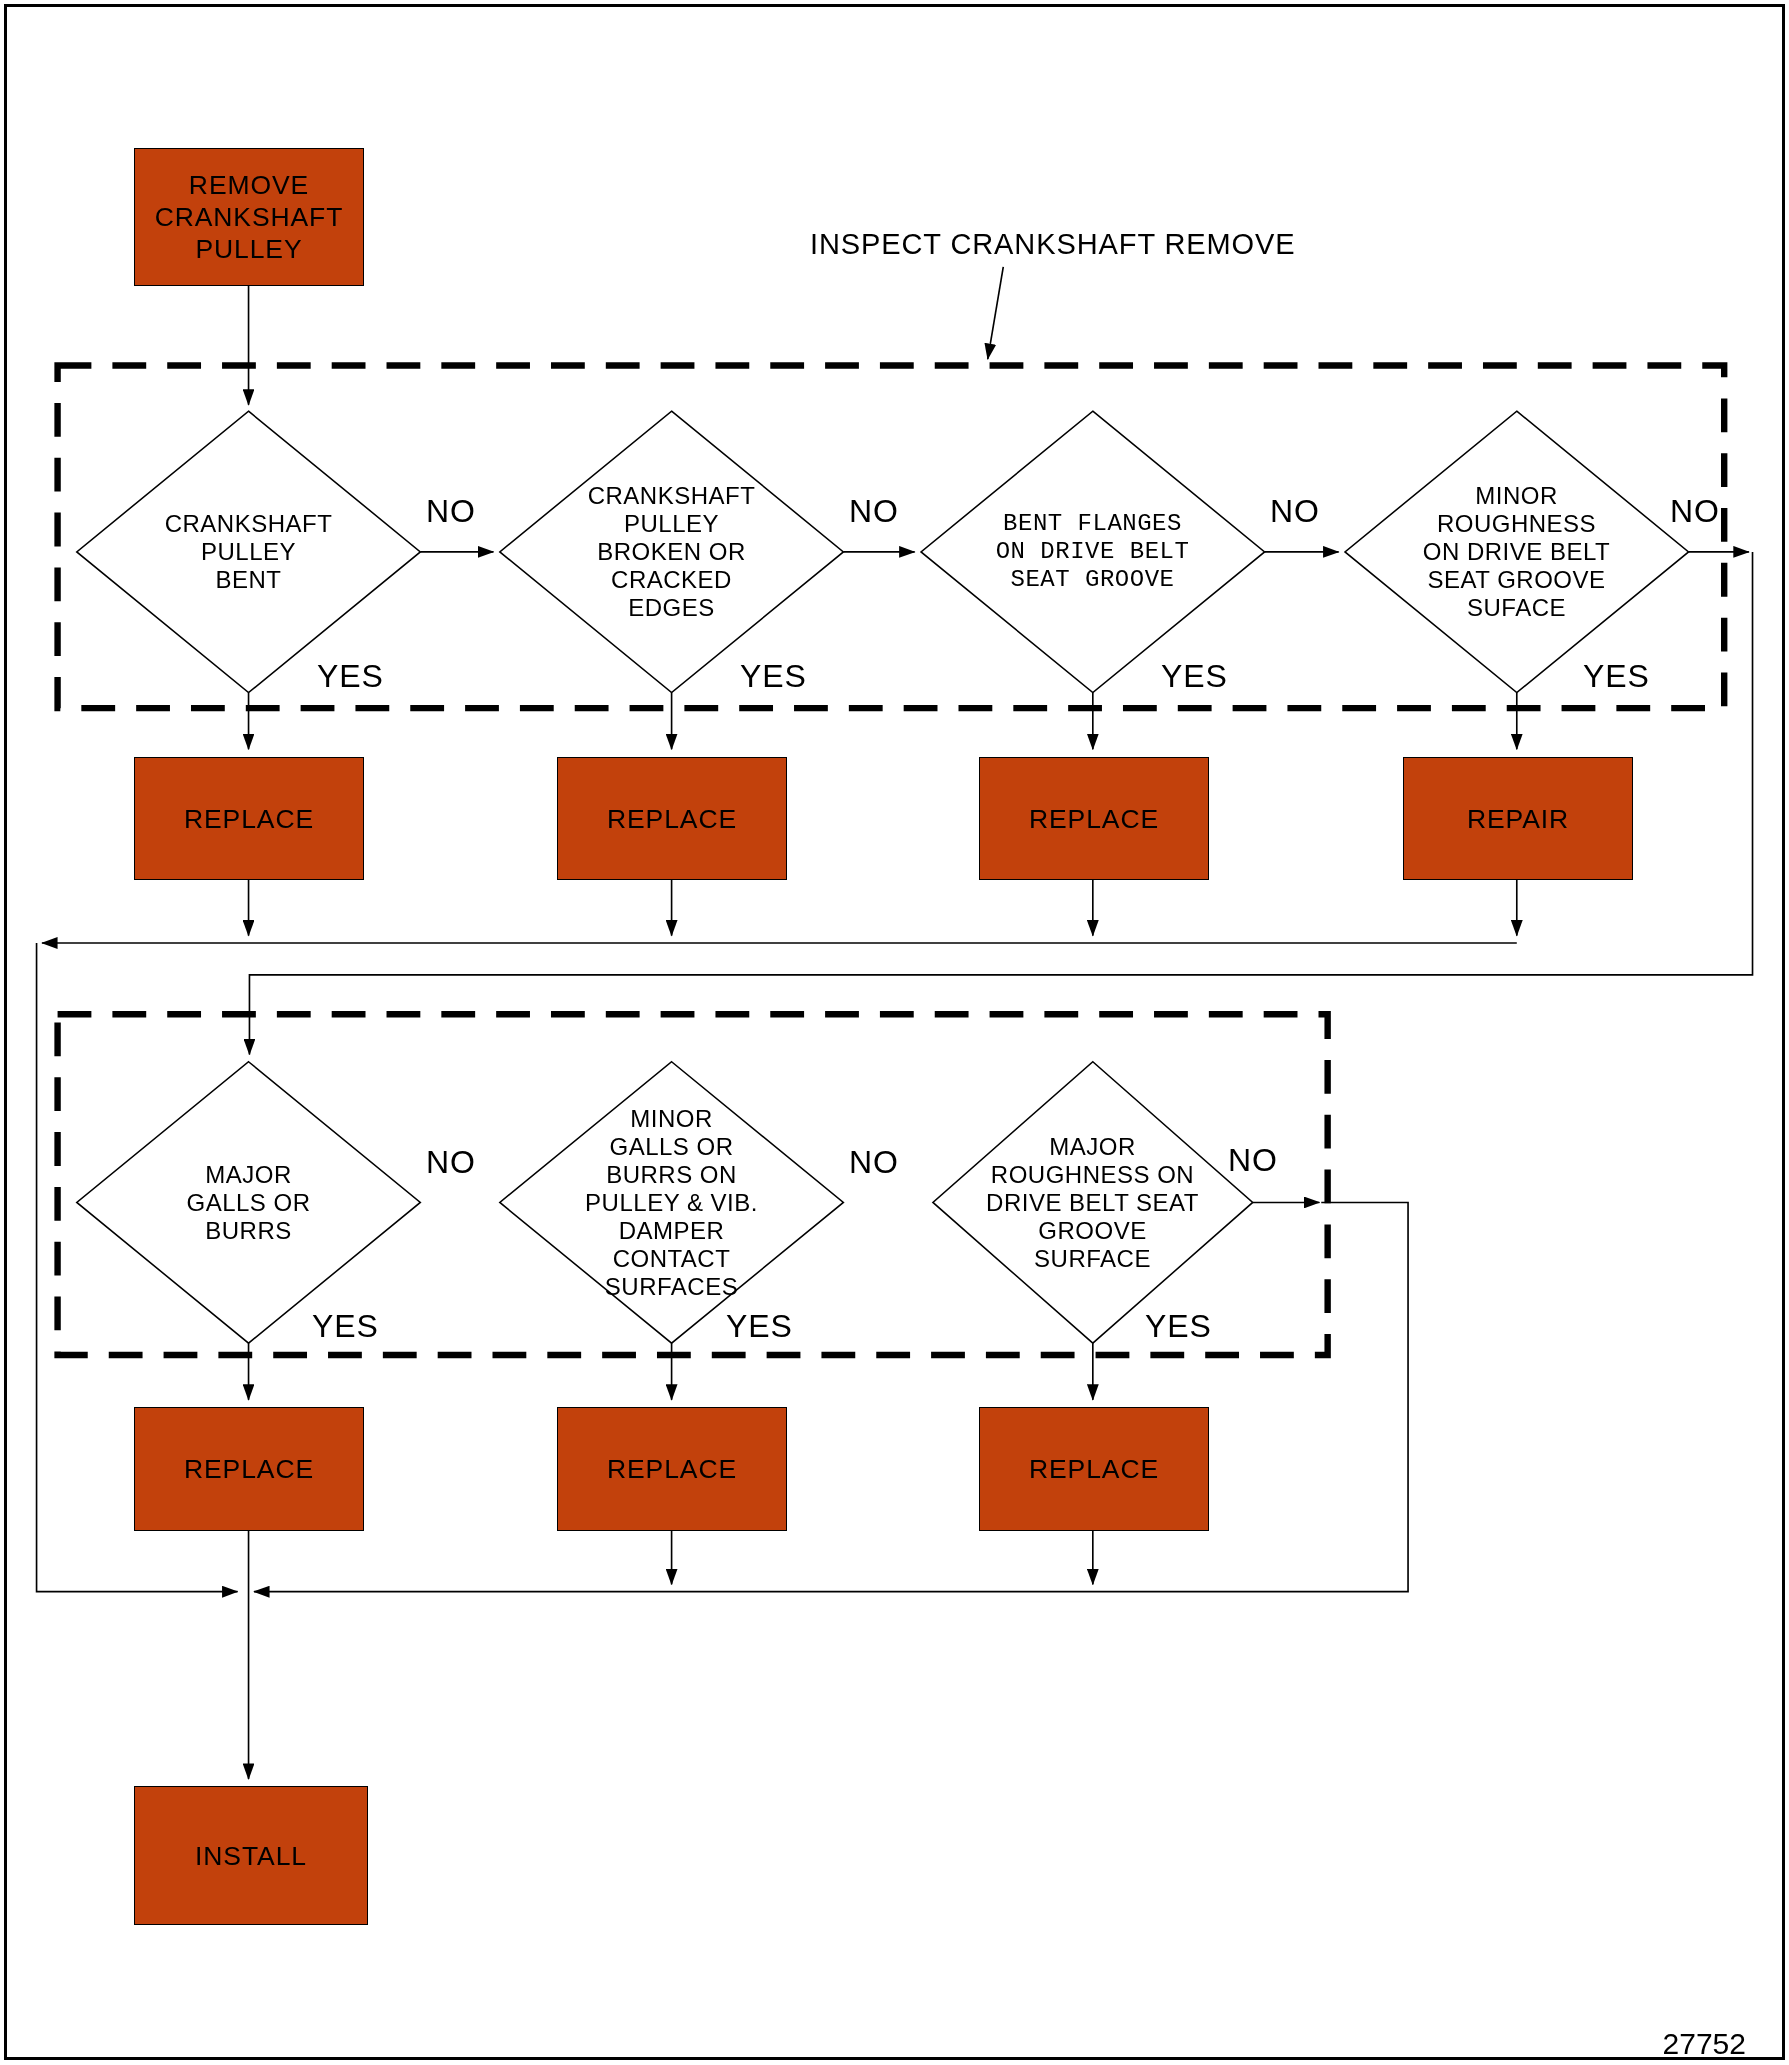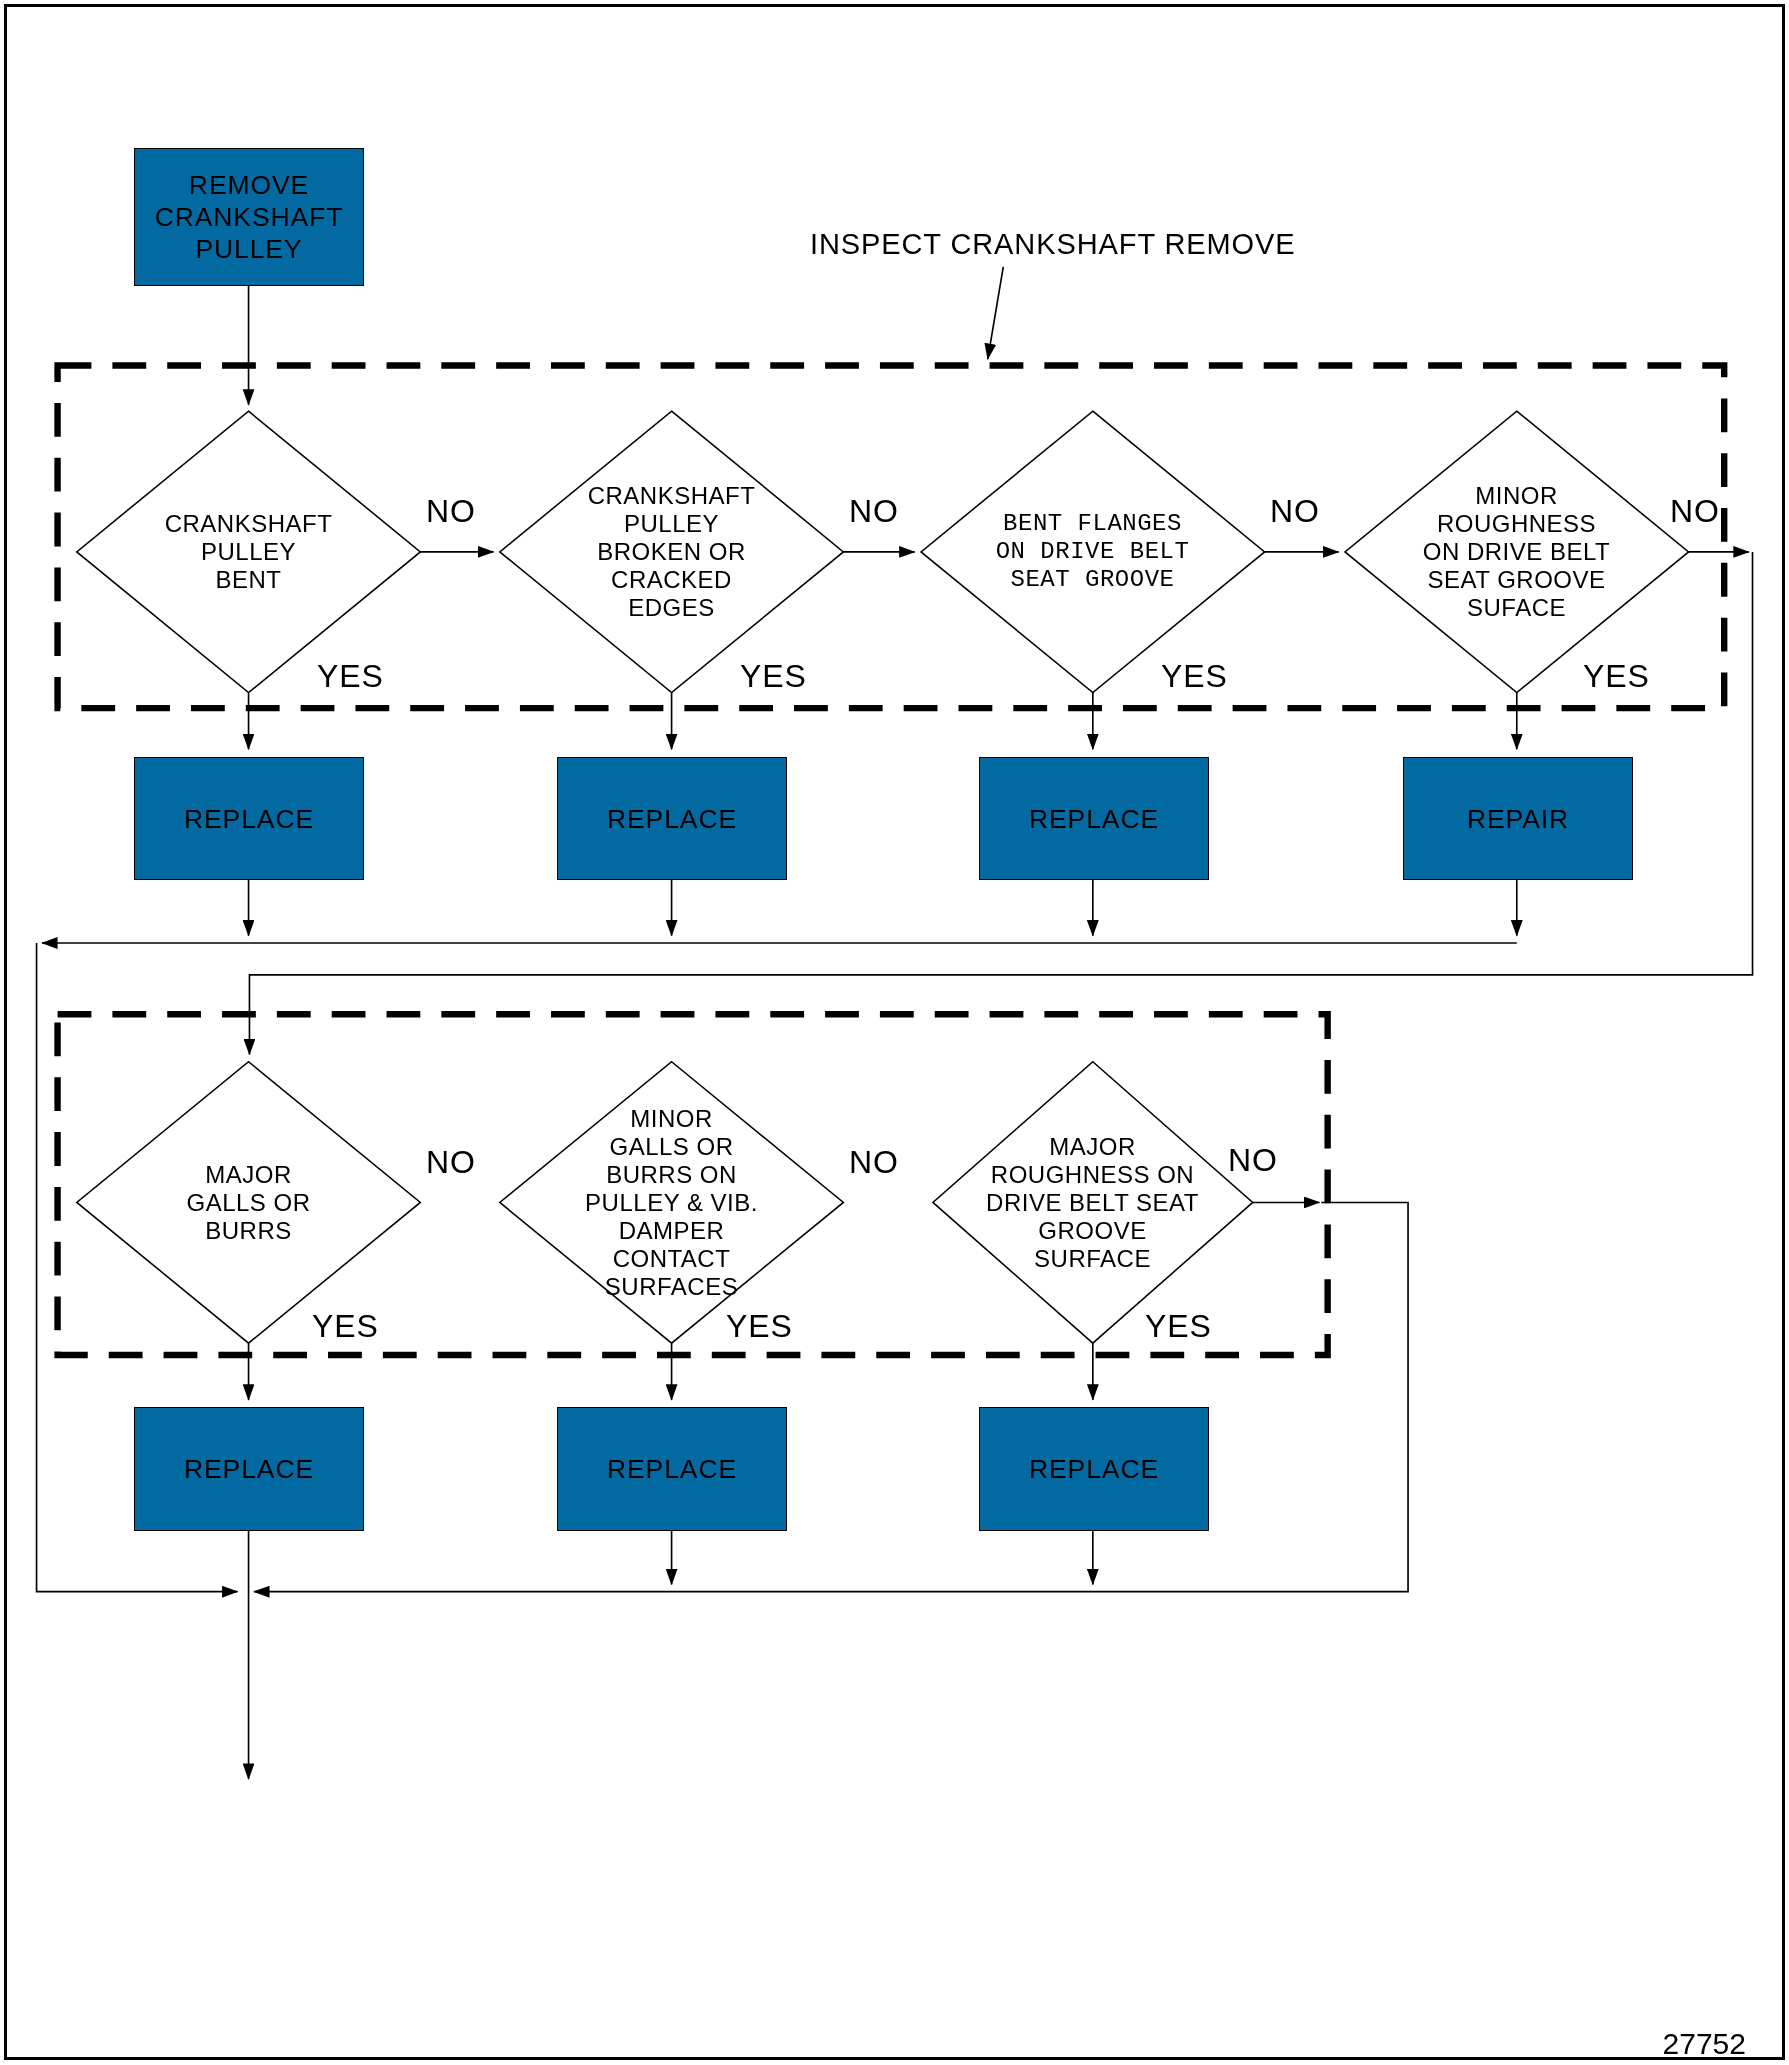"REMOVE" .pbox { background: #0369a1 -> #c2410c }
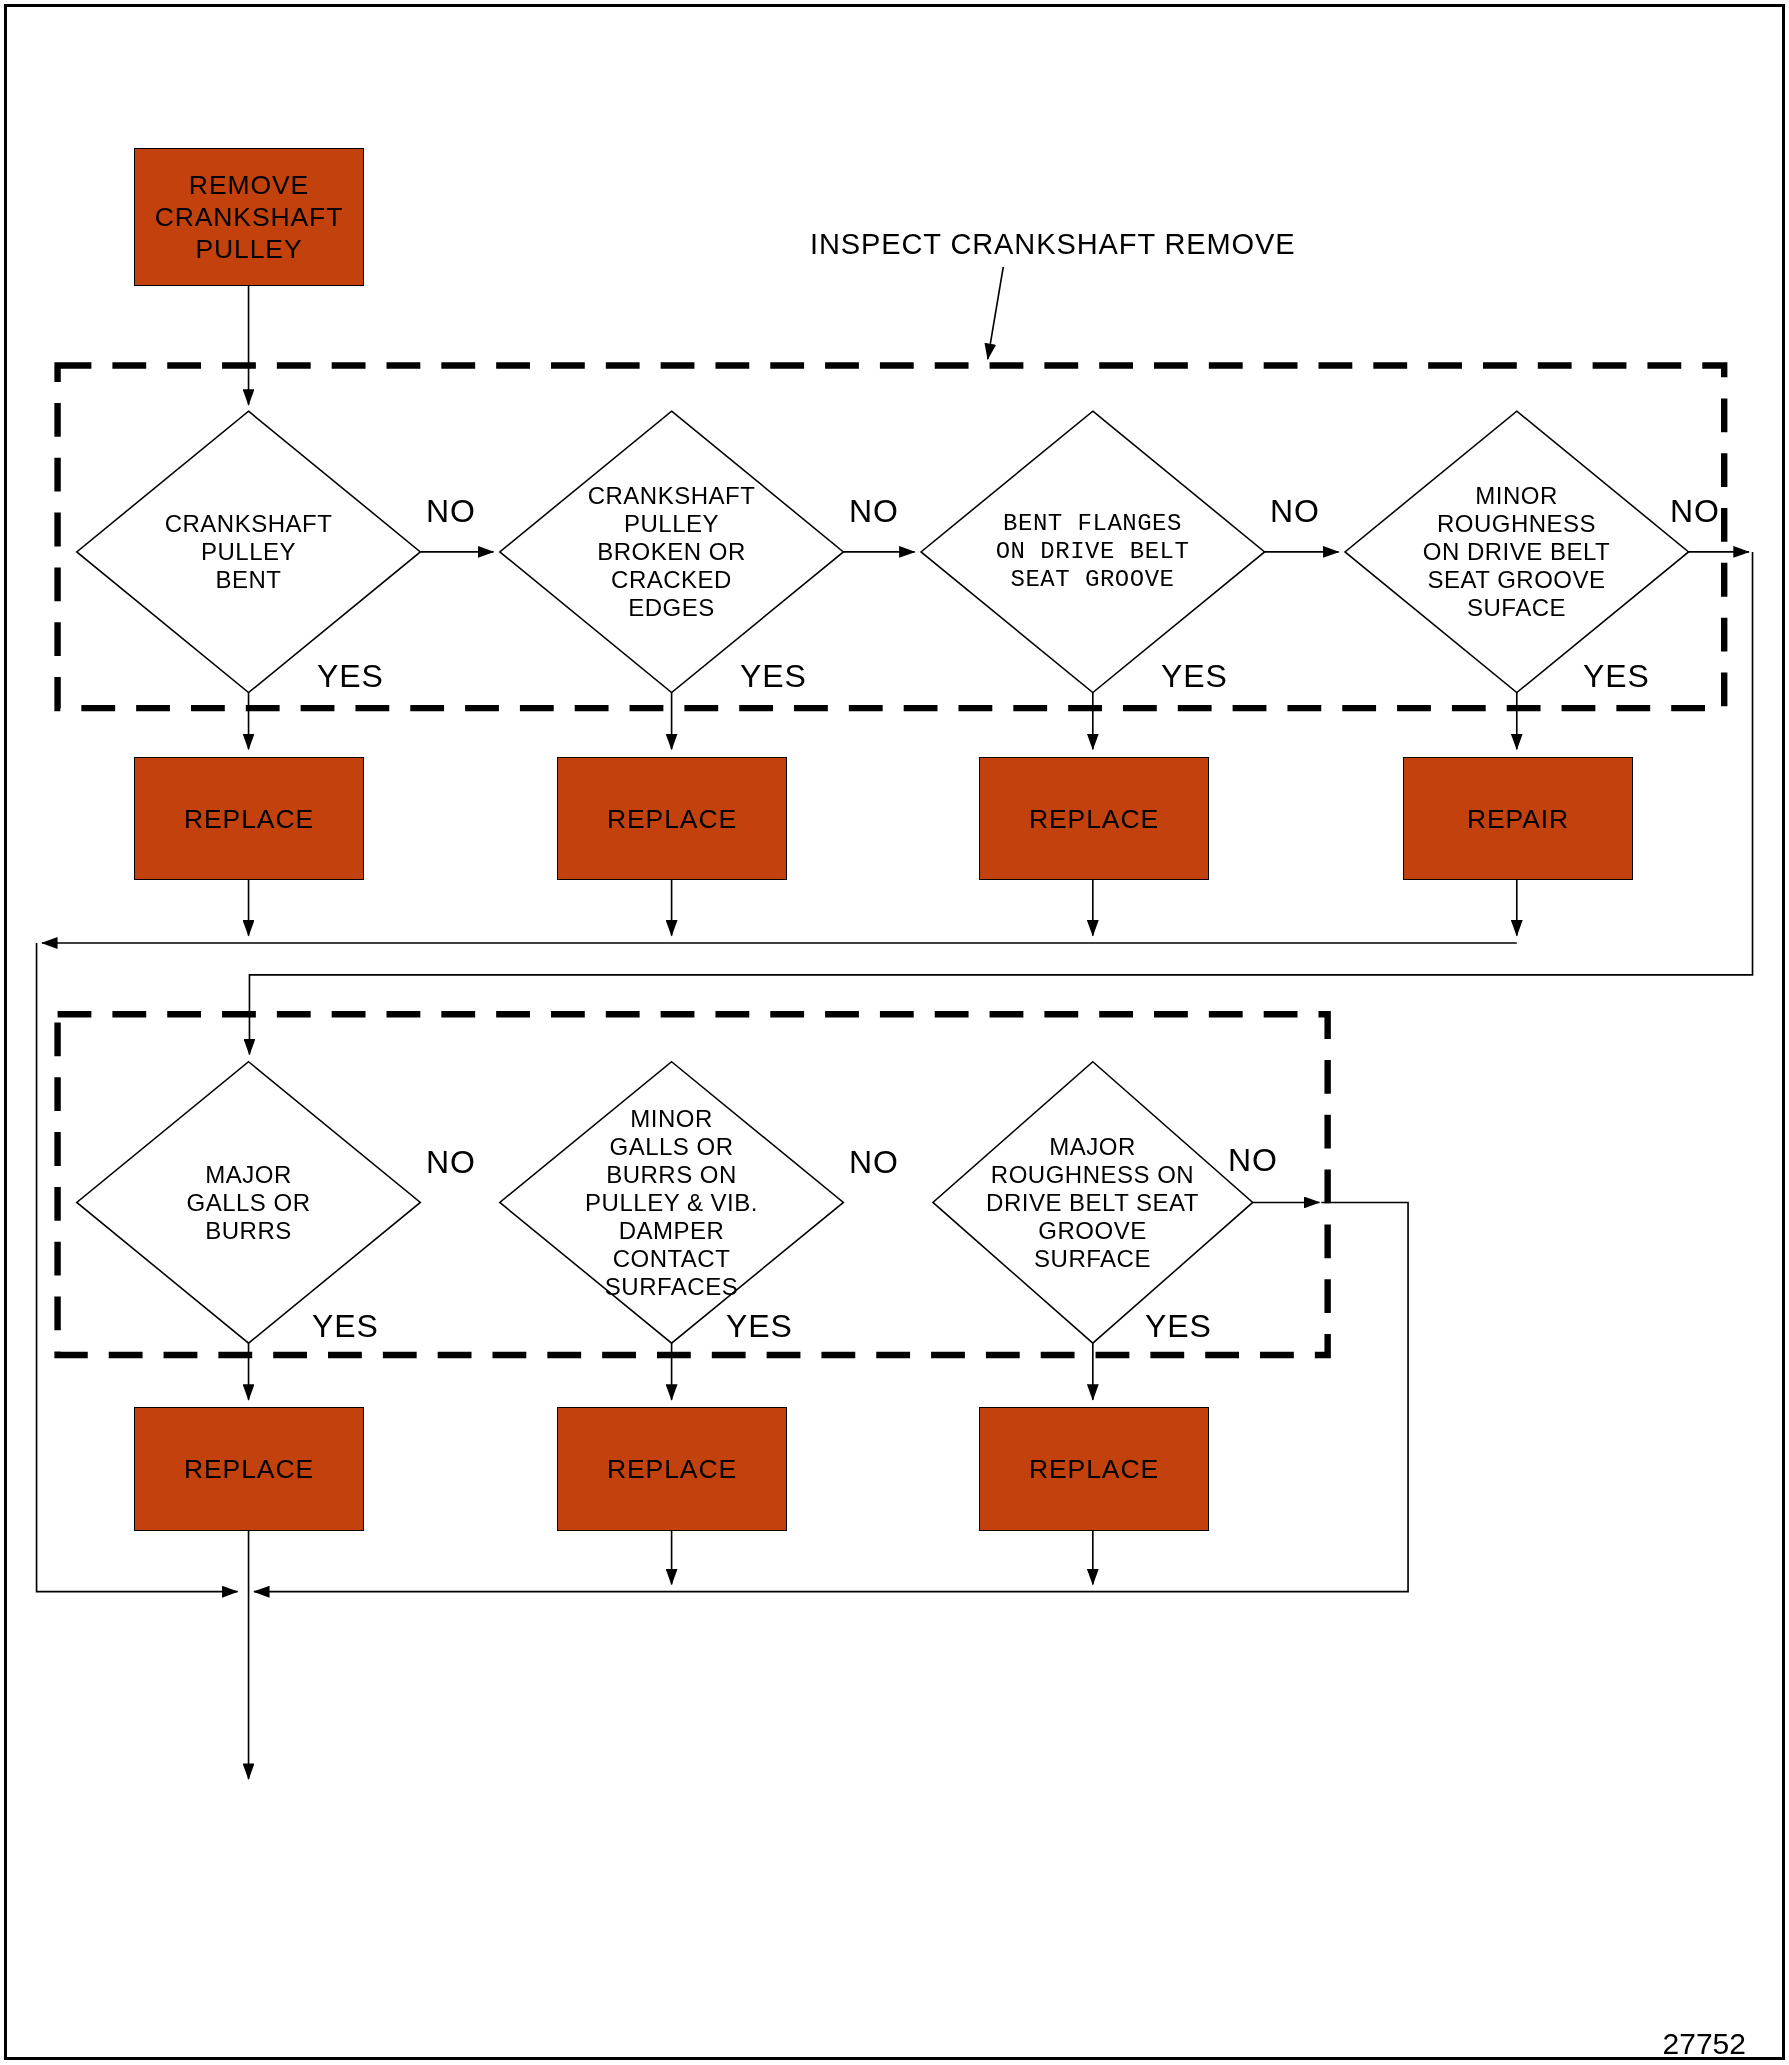"INSTALL" div.pbox { html: none -> <div>INSTALL</div> }
